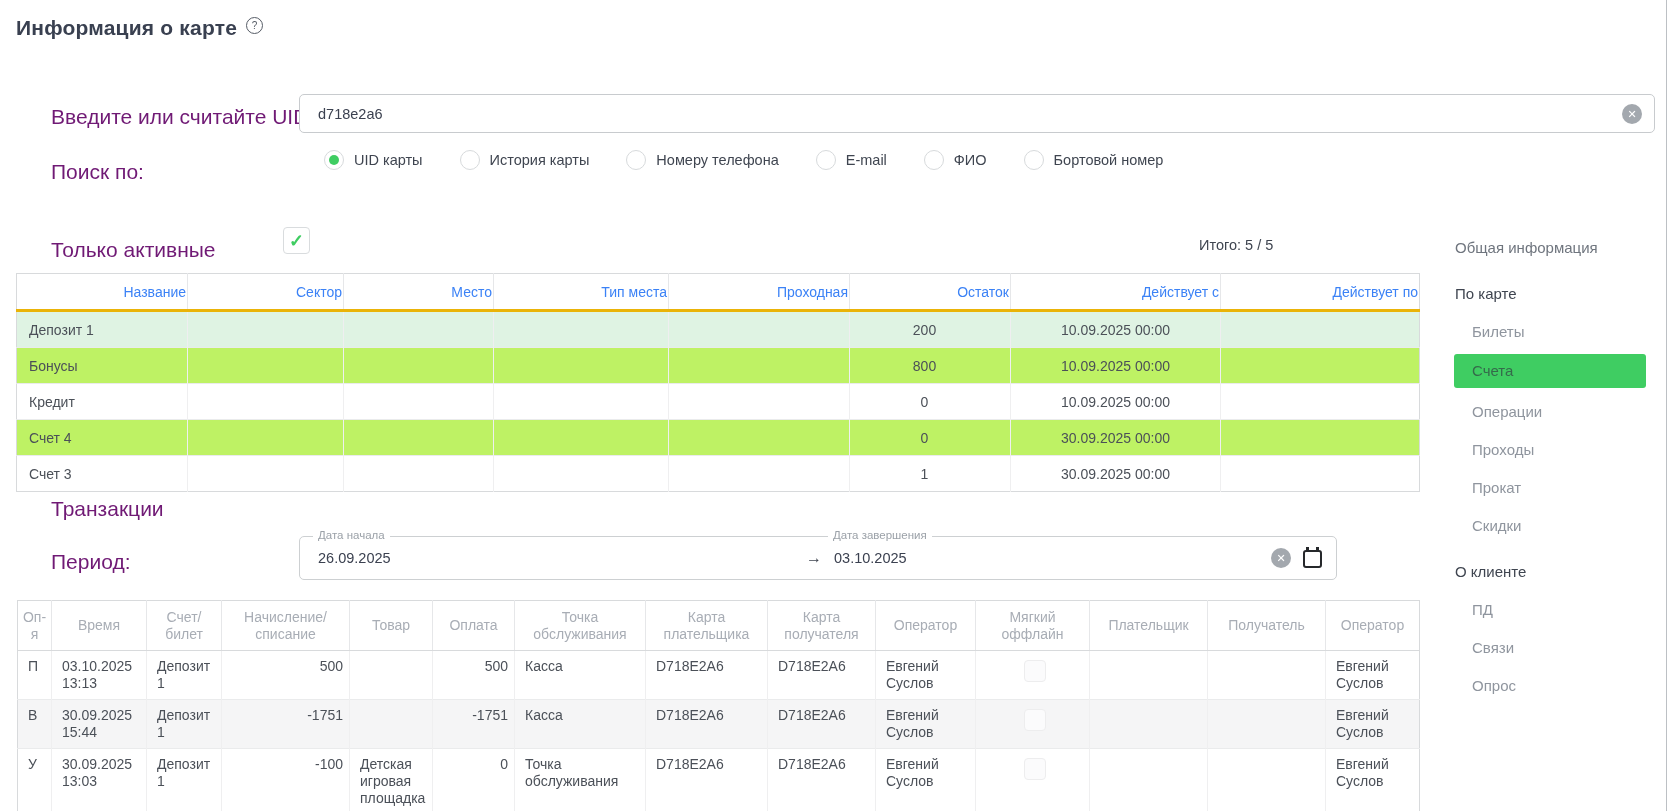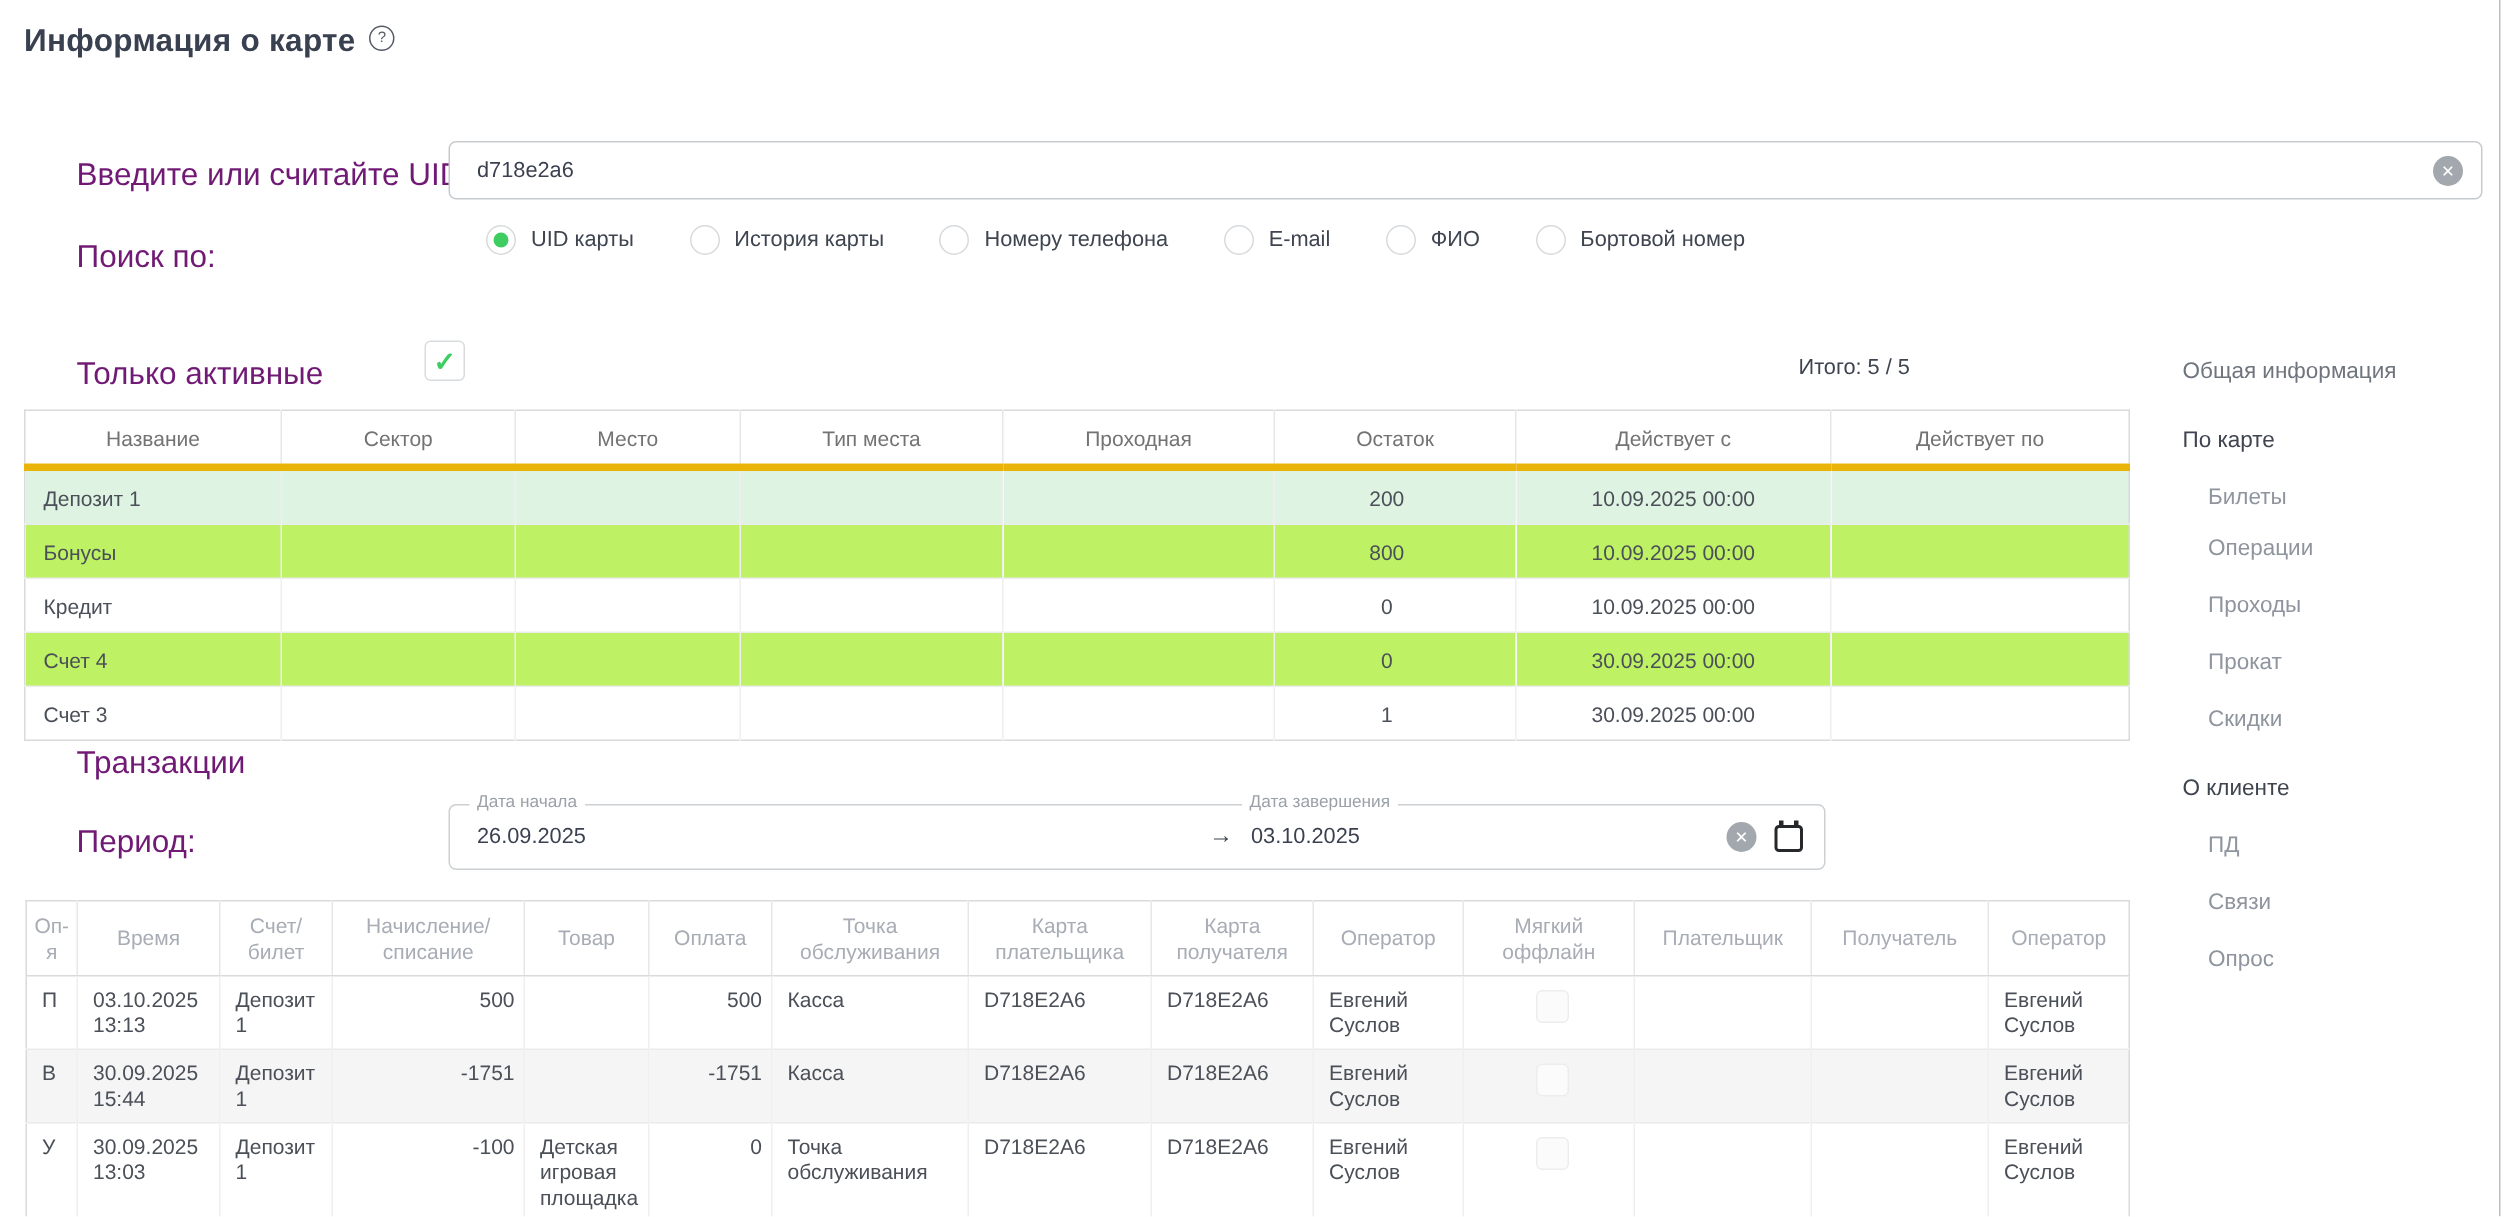"Название" .t1 th { border-bottom: 5px solid #eab308 -> 3px solid #eab308; color: #737373 -> #3b82f6; text-align: center -> right }
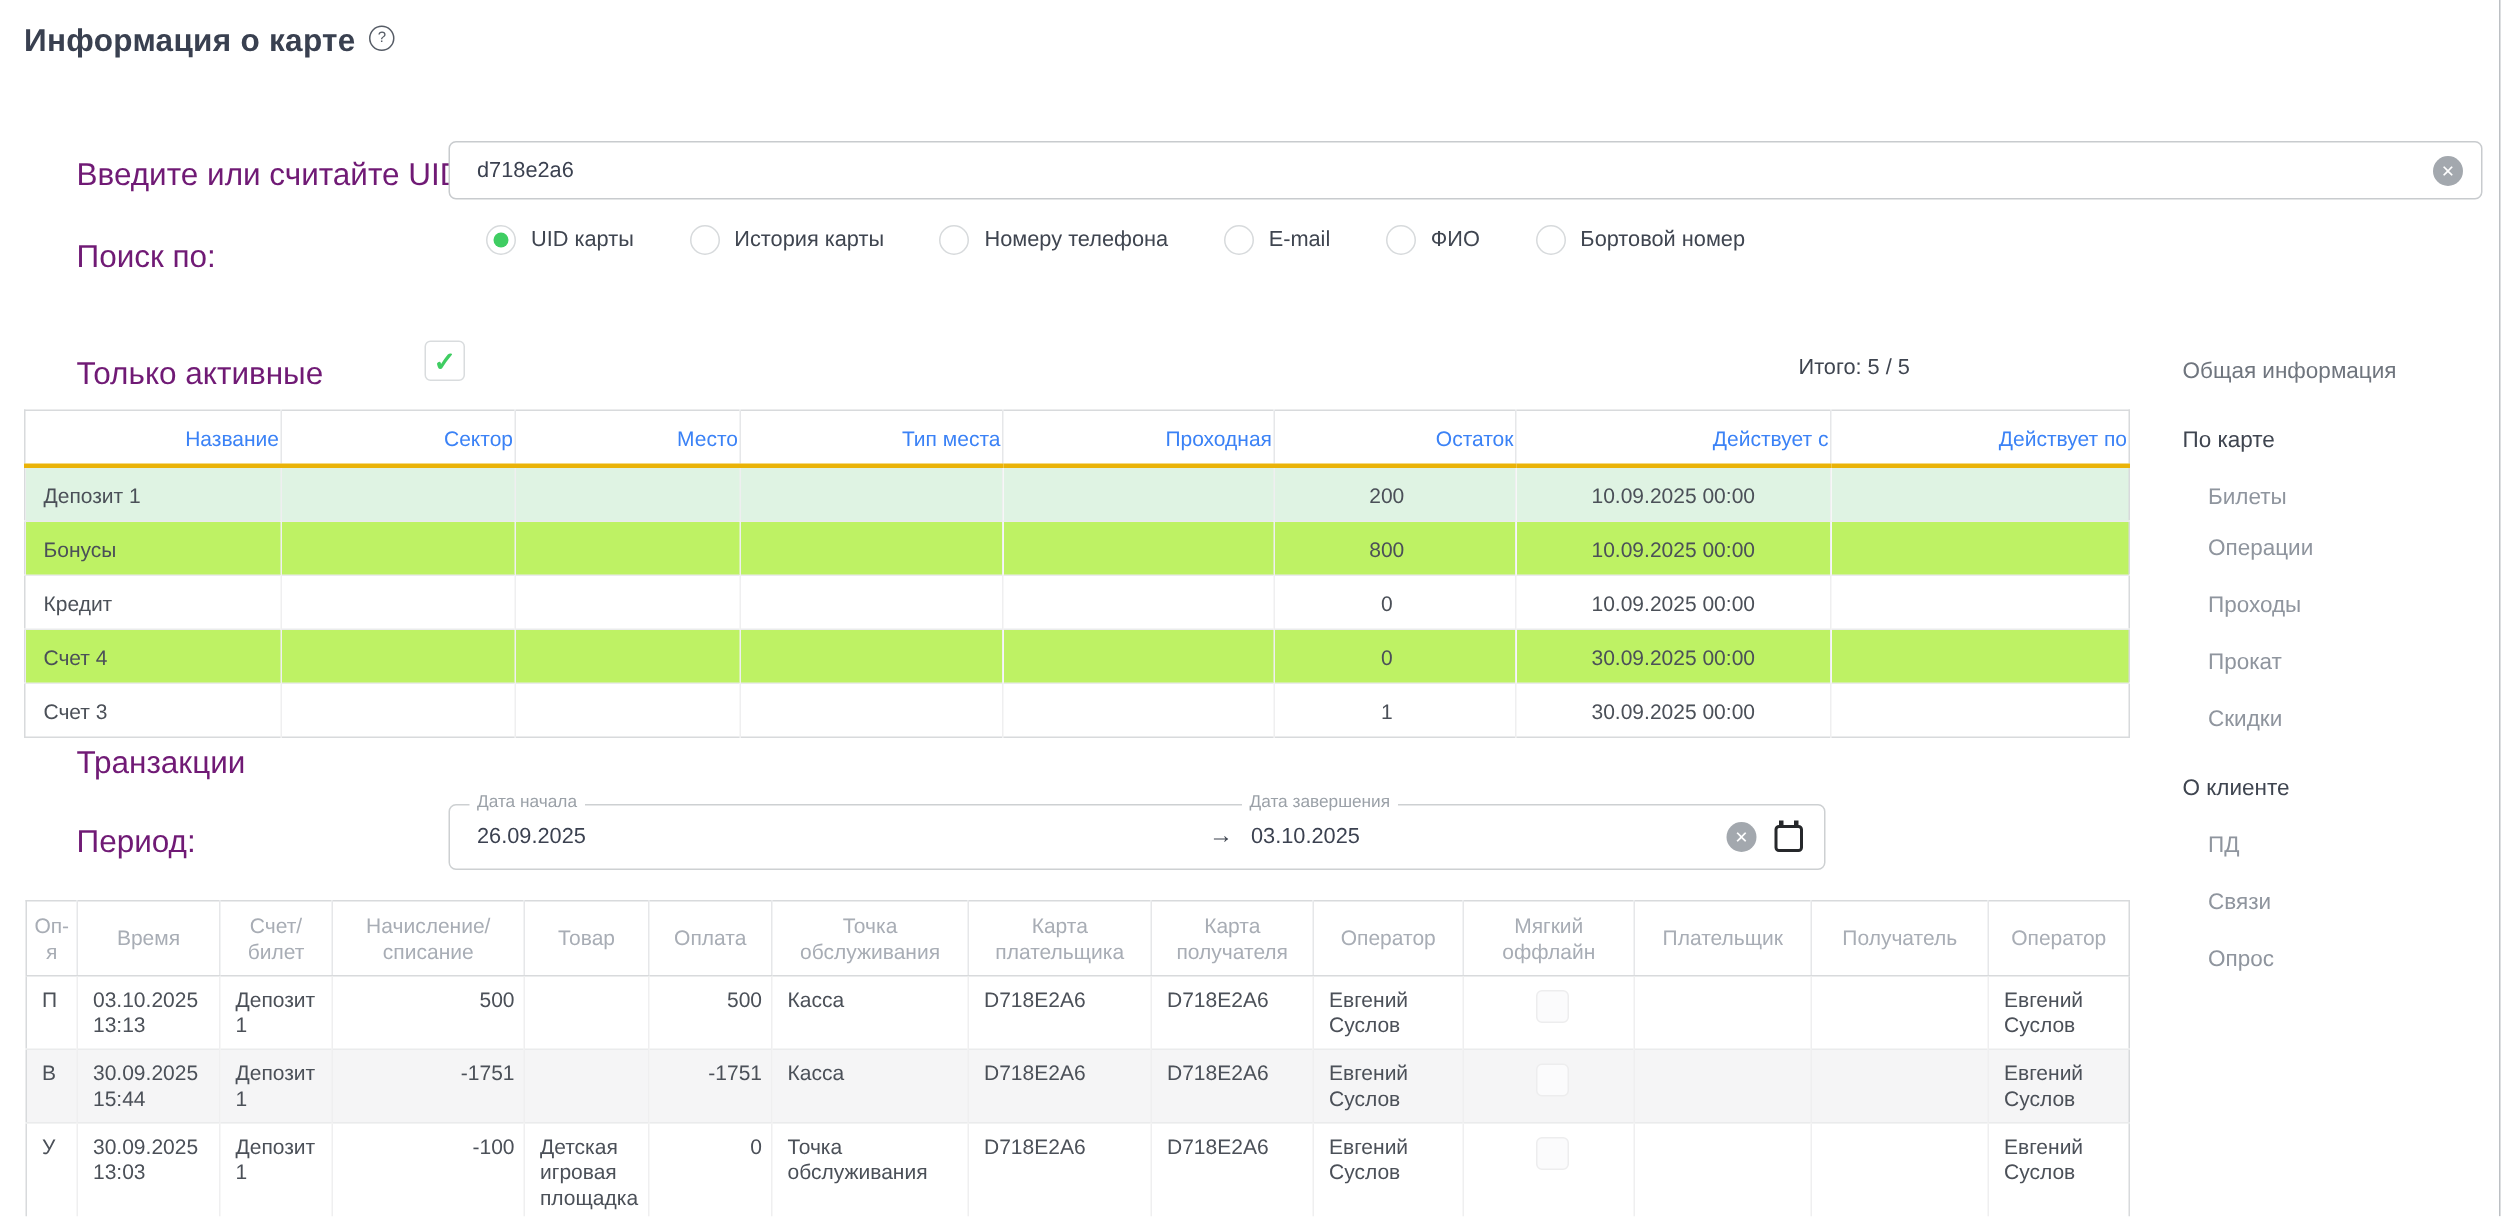"Счета" div.sb-item { html: none -> <div>Счета</div> }
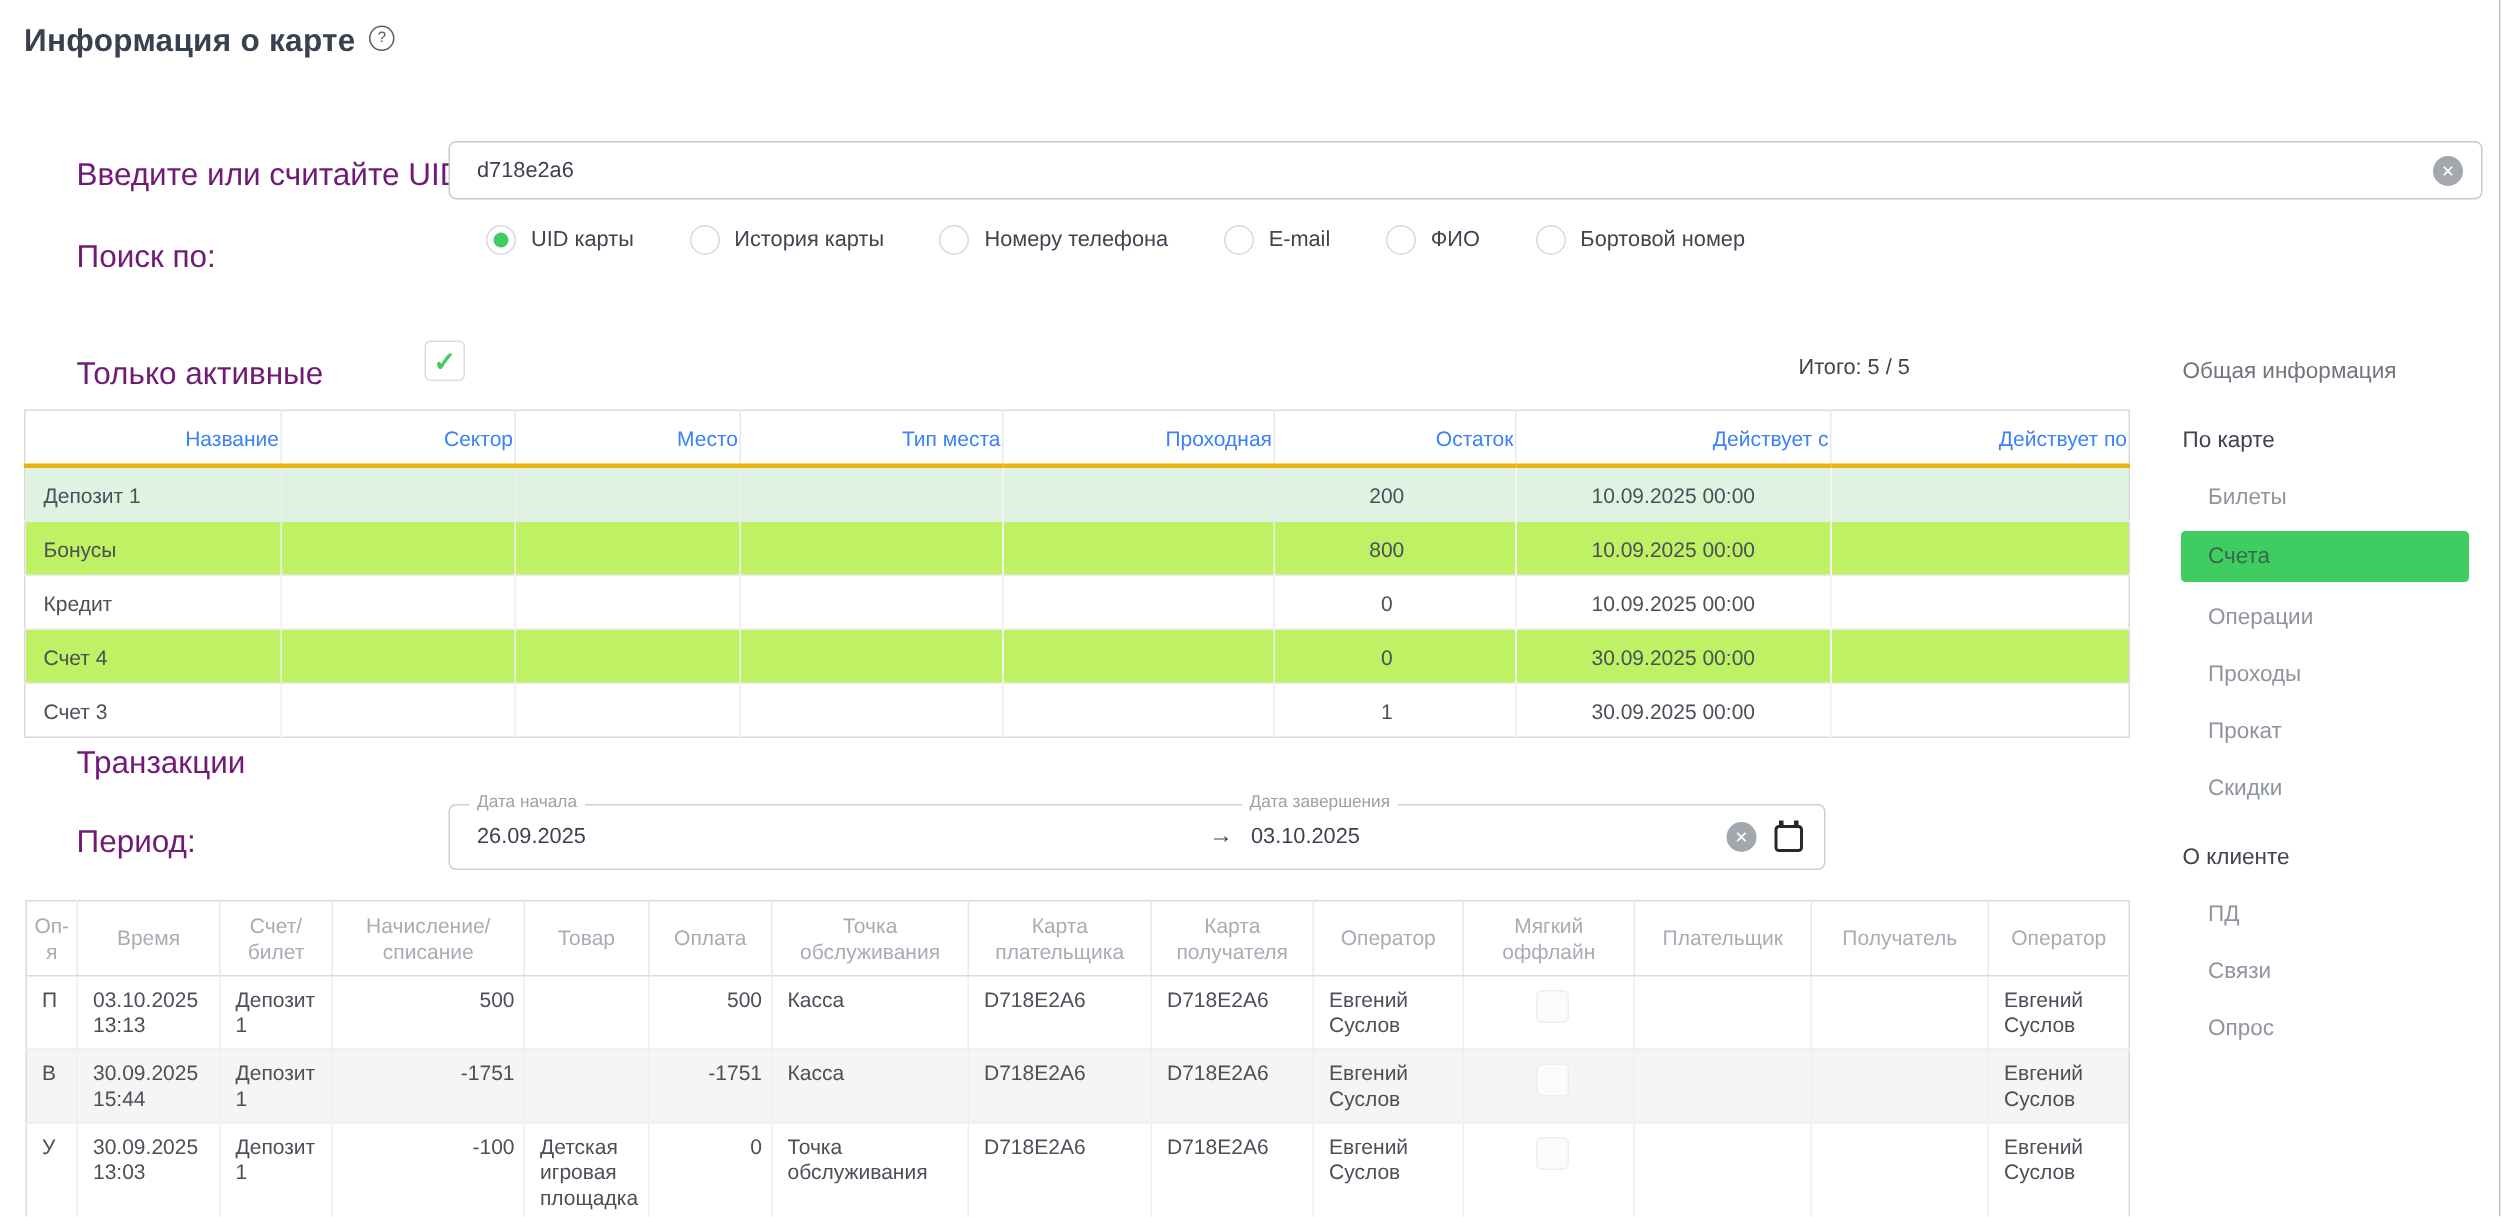"Дата начала" .datefield { width: 918px -> 1038px }
